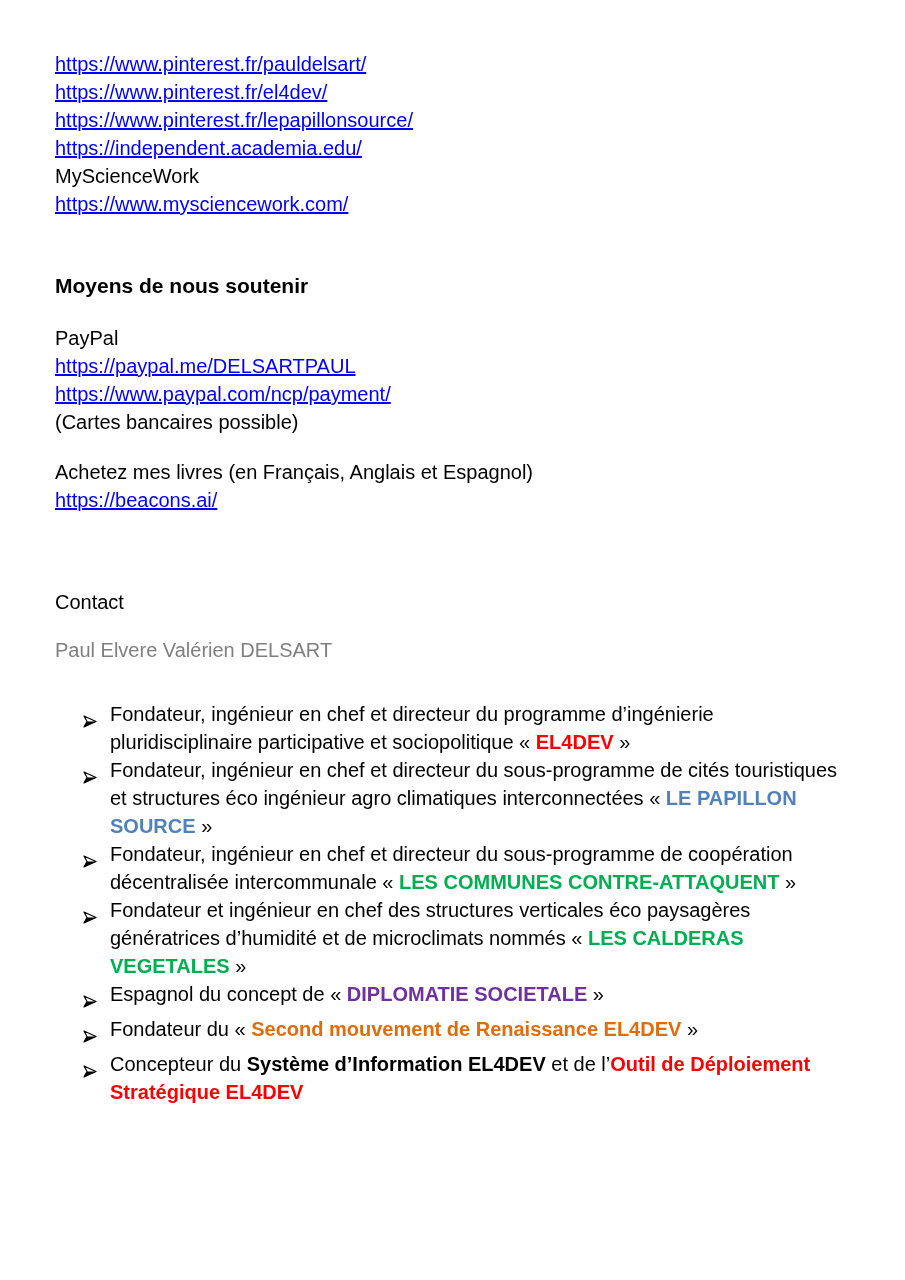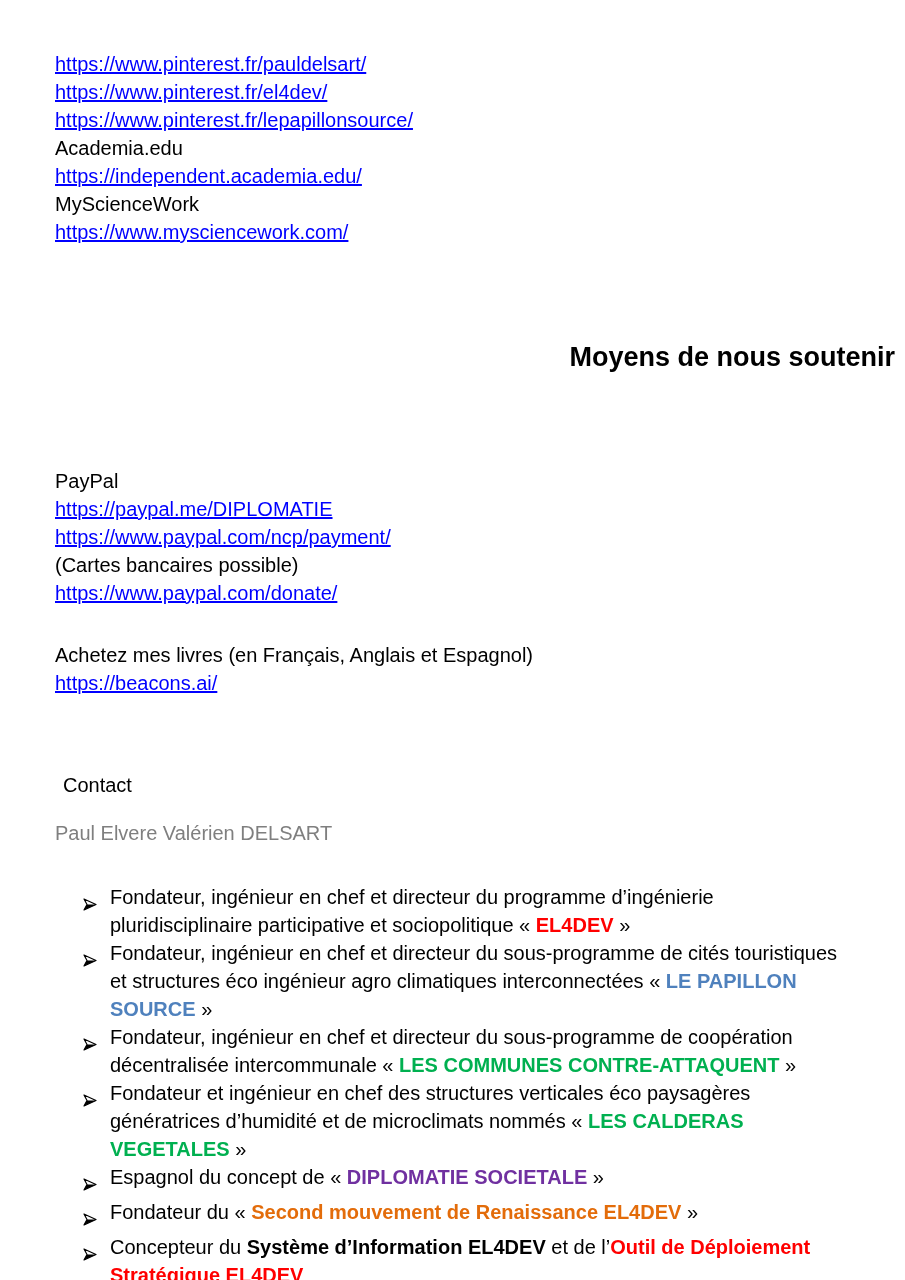"Academia.edu" div.line { html: <div>Academia.edu</div> -> none }
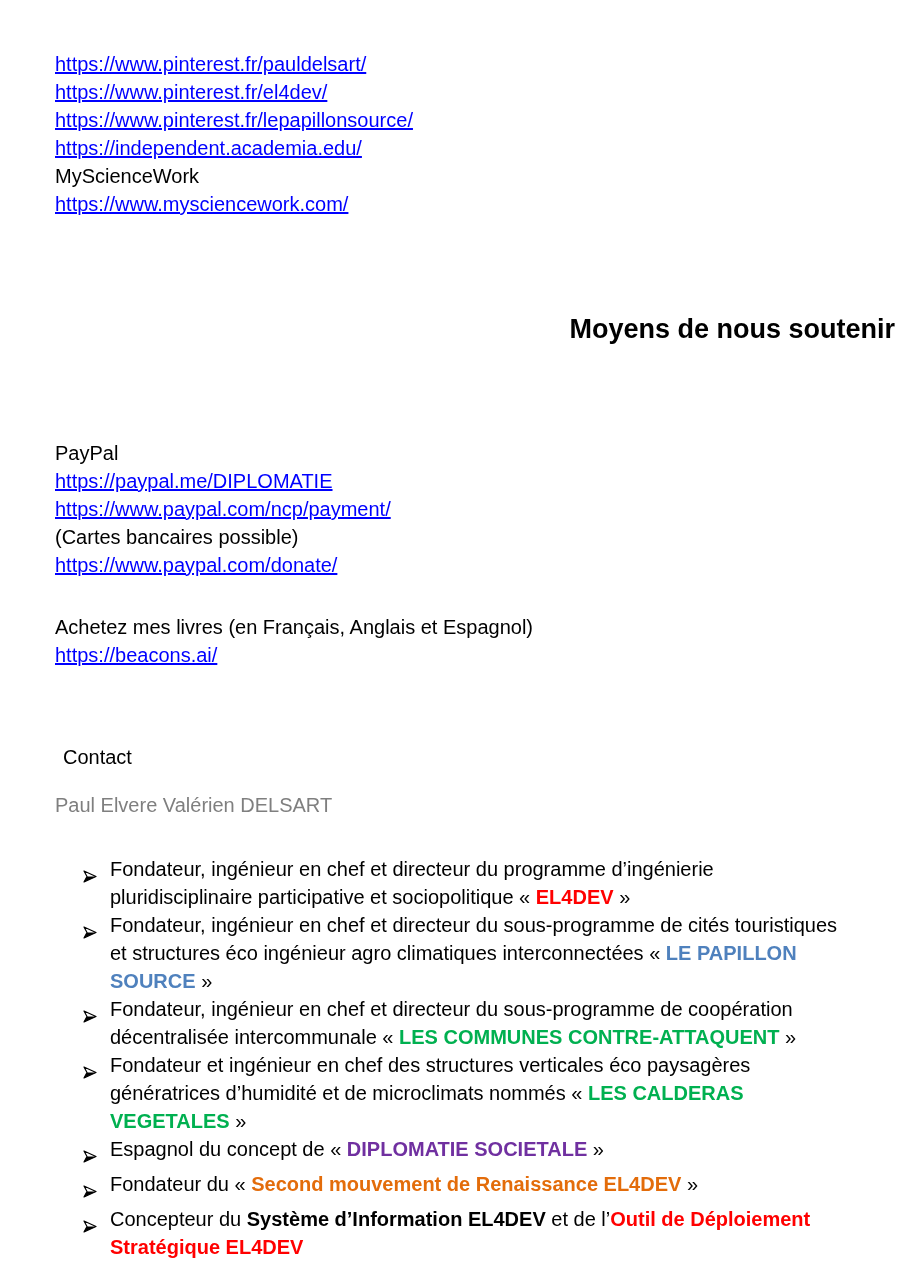"Moyens de nous soutenir" .heading { font-size: 27px -> 21px; margin-top: 97px -> 54px; text-align: right -> none }
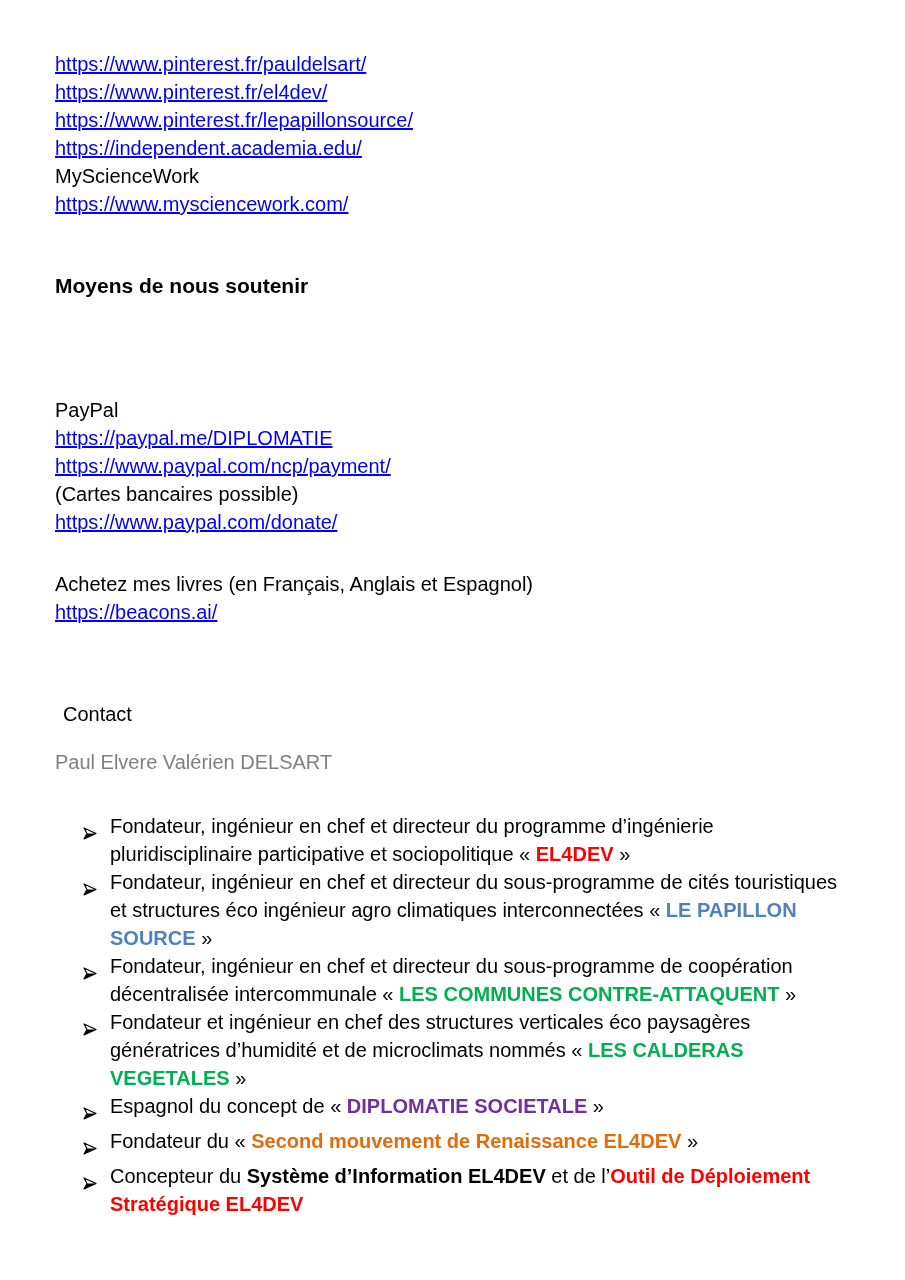"PayPal" .paypal-block { margin-top: 96px -> 24px }
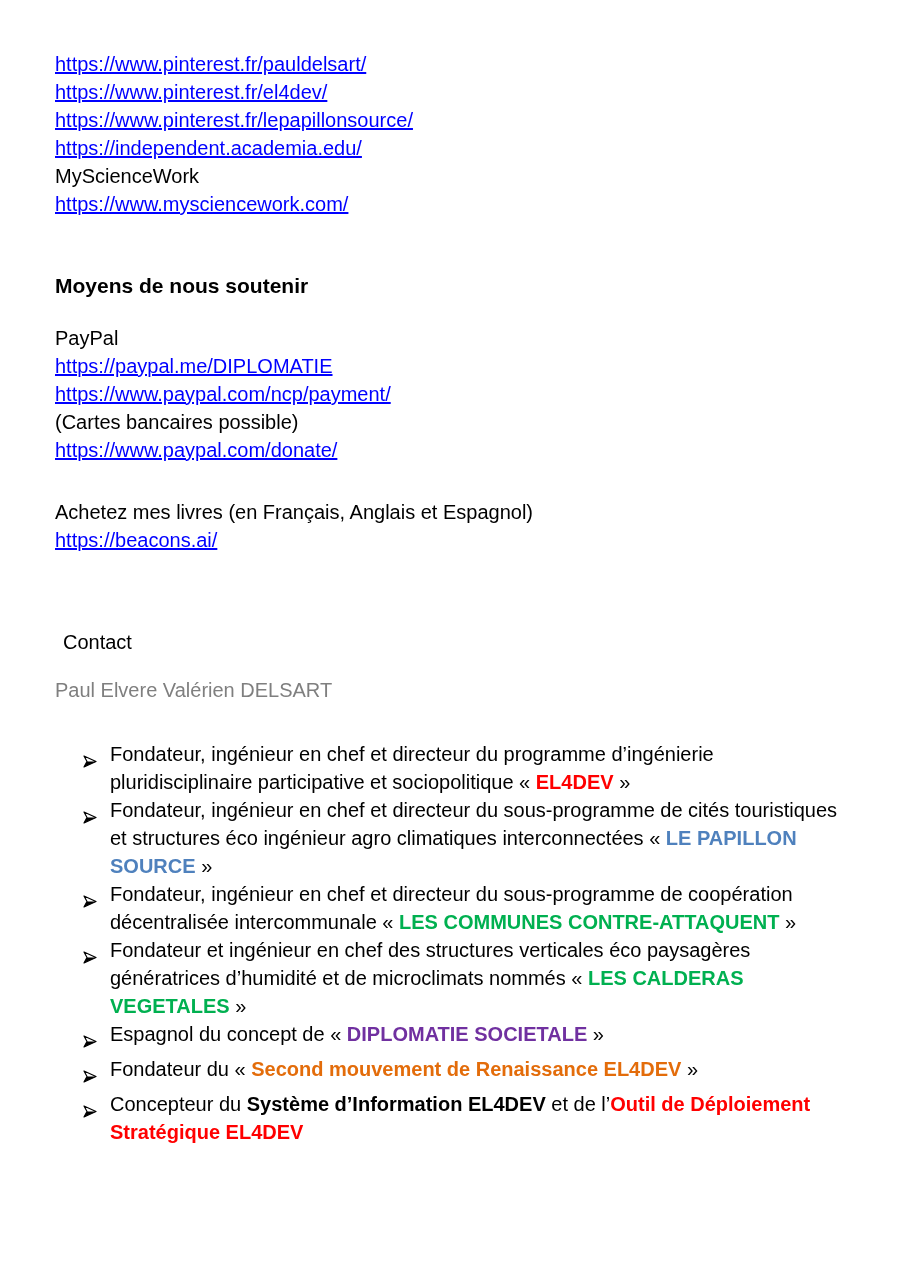"https://paypal.me/DIPLOMATIE" a.link { text: https://paypal.me/DIPLOMATIE -> https://paypal.me/DELSARTPAUL }
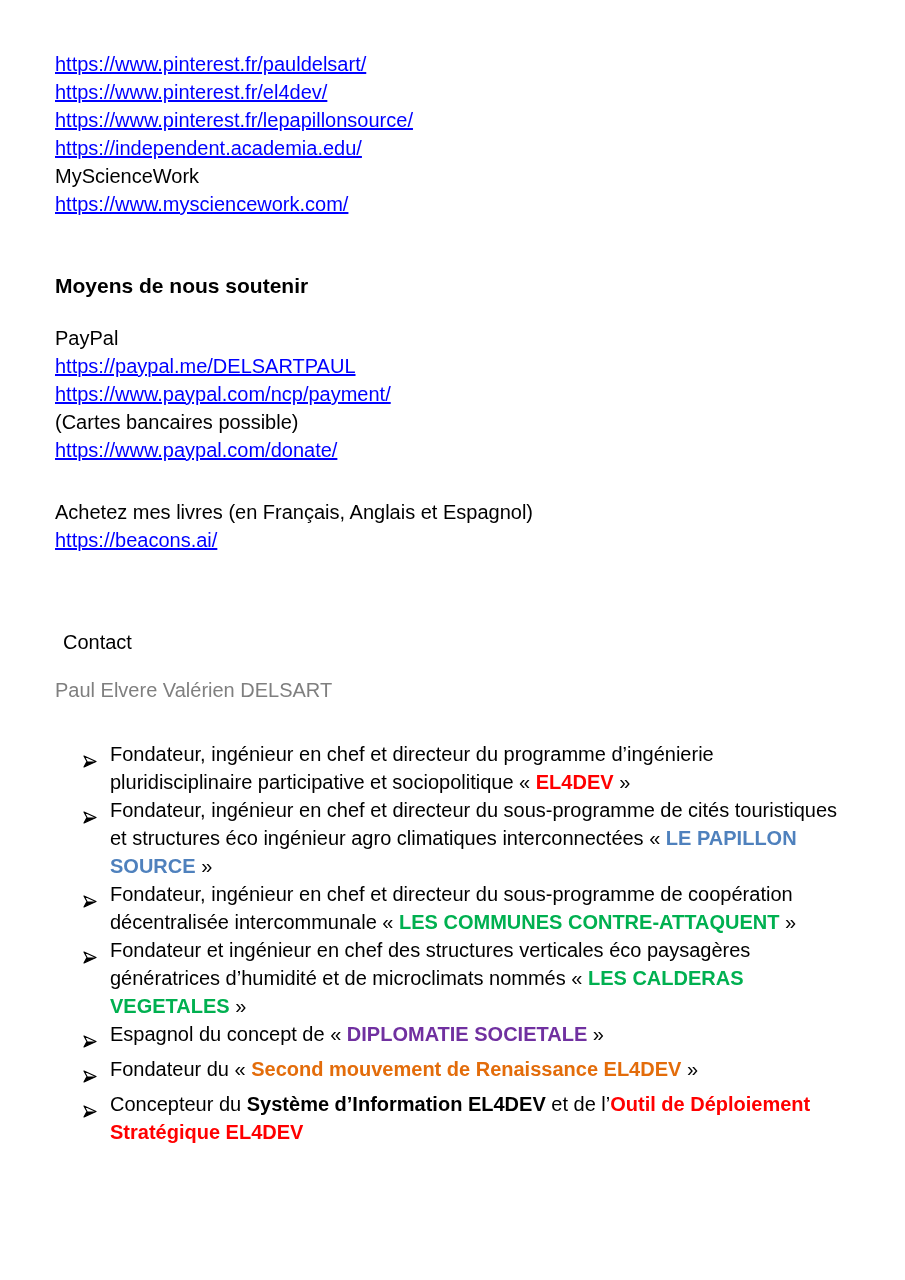"https://www.paypal.com/donate/" div.line { html: <div><a>https://www.paypal.com/donate/</a></div> -> none }
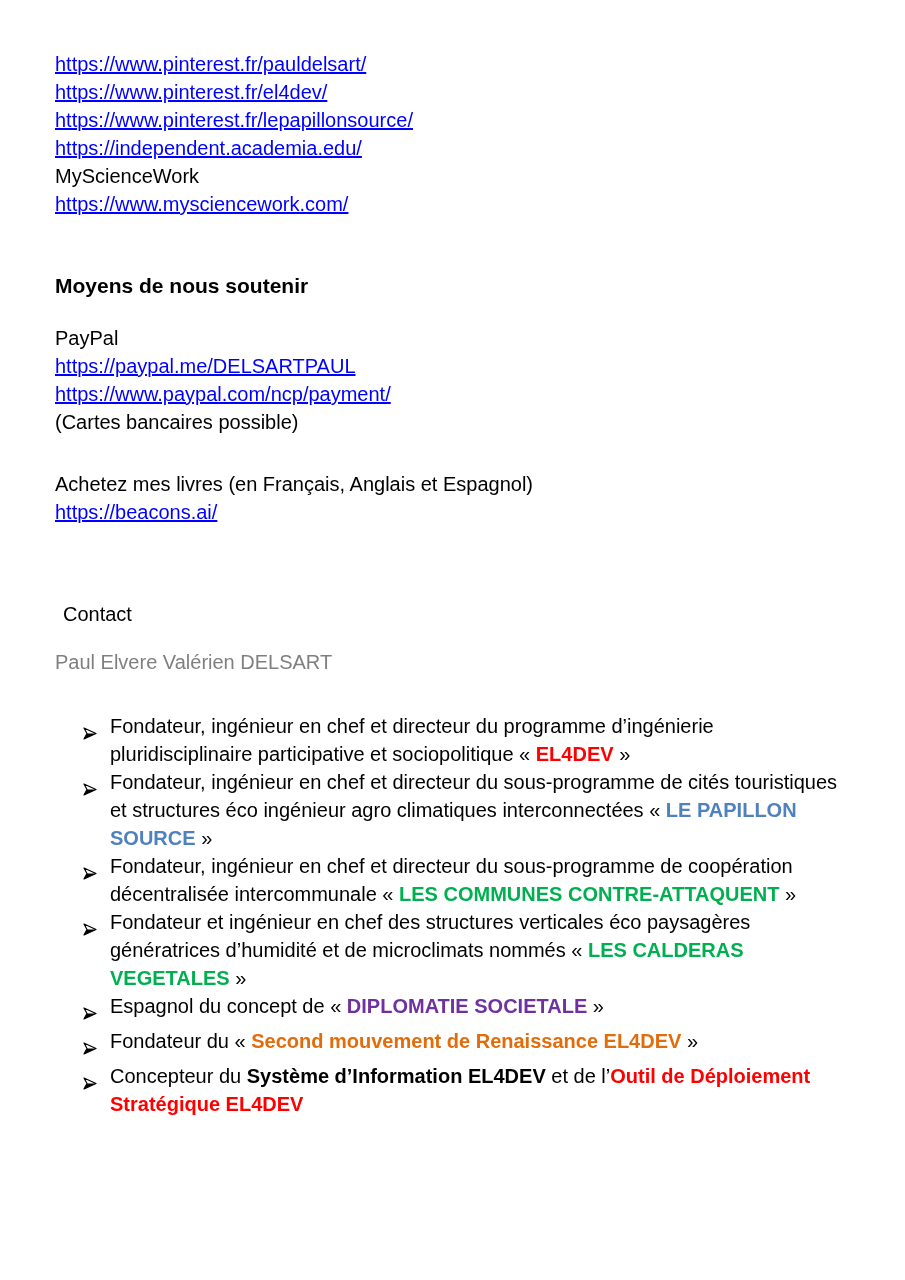"Achetez mes livres (en Français," .books-block { margin-top: 34px -> 22px }
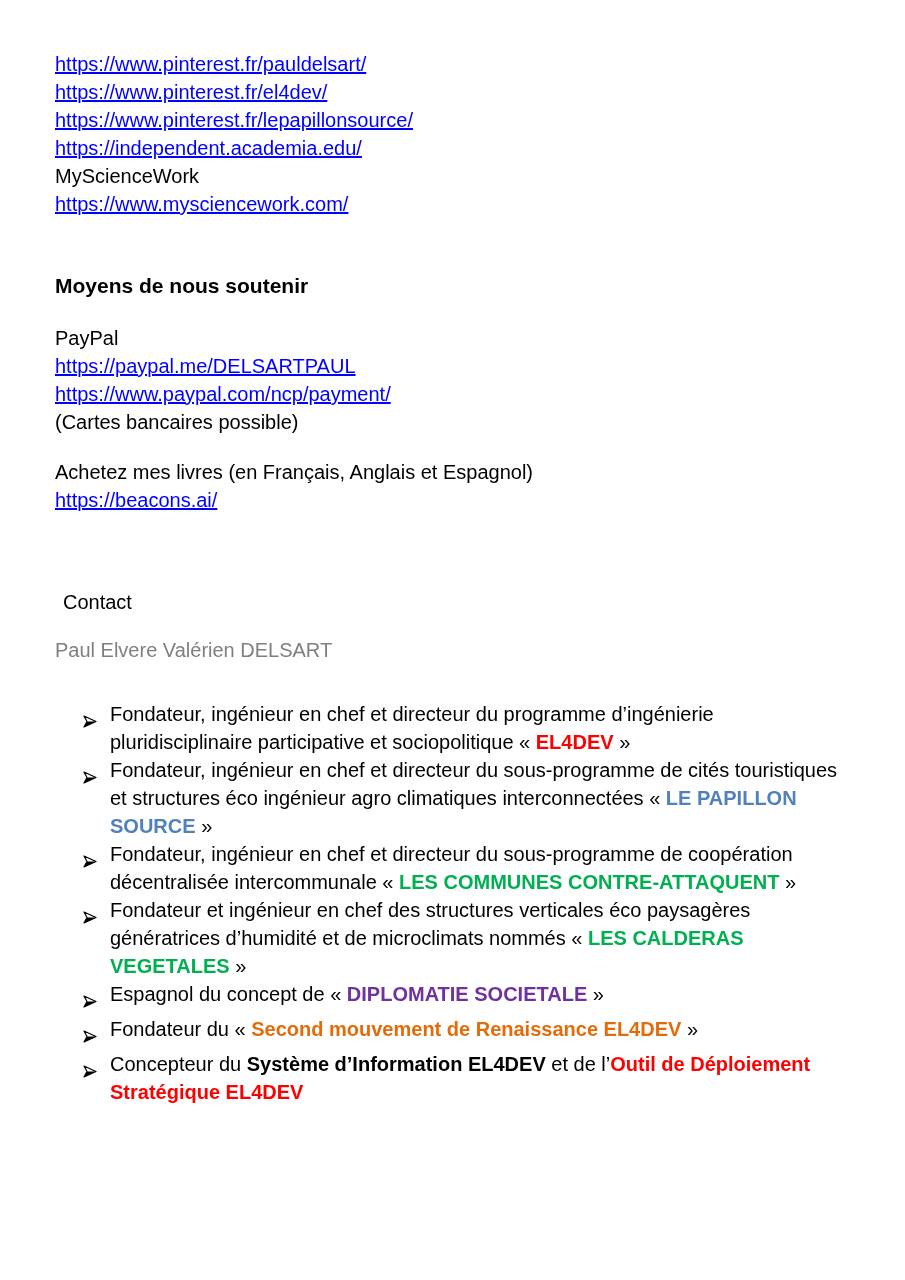"Contact" .contact-heading { margin-left: 8px -> none }
